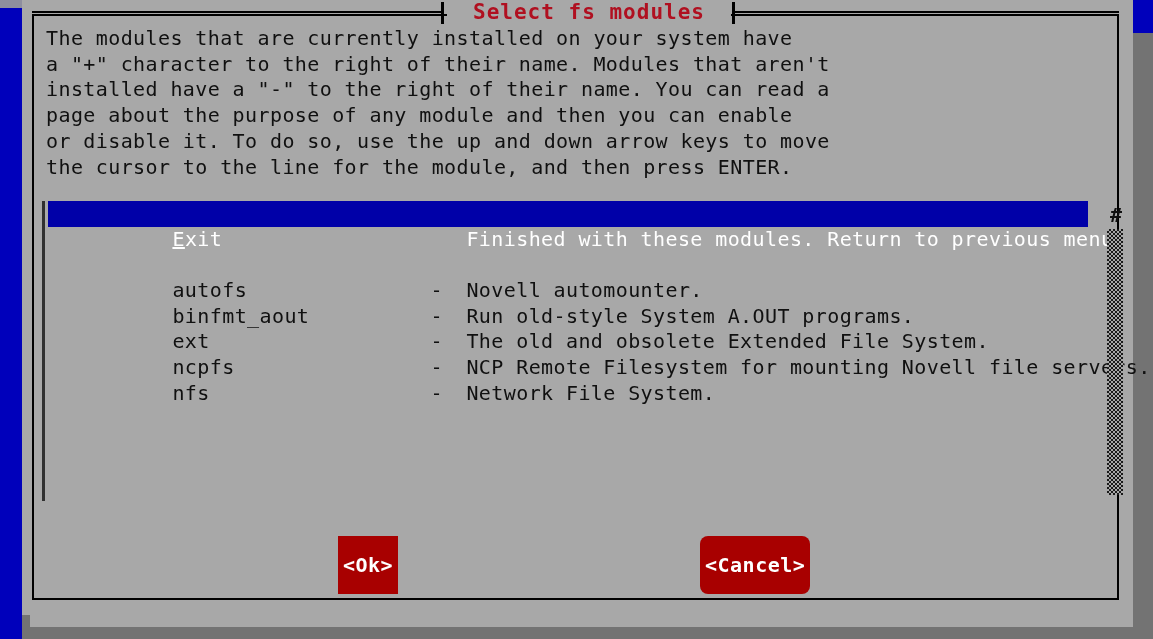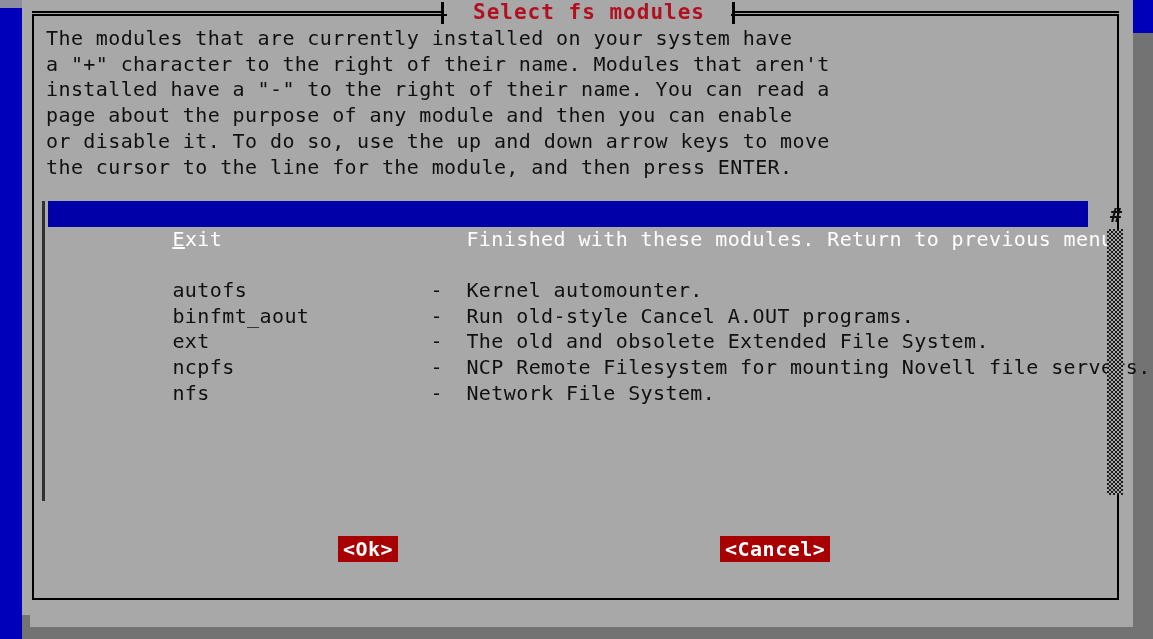"Kernel automounter." span.row-desc { text: Kernel -> Novell }
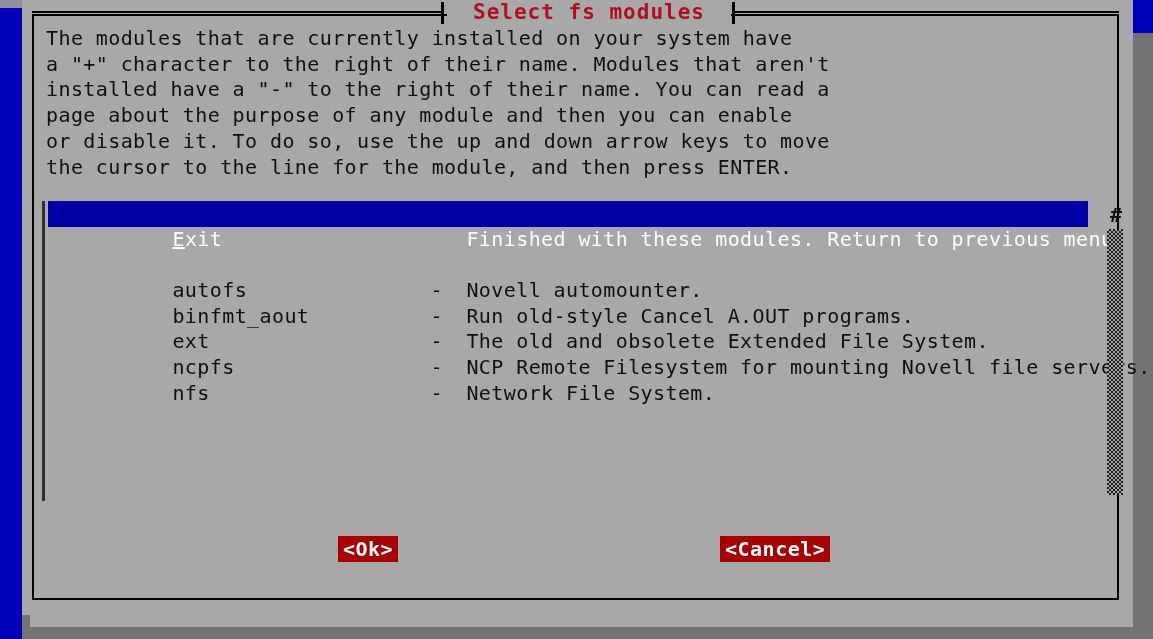"Run old-style Cancel A.OUT programs." span.row-desc { text: Cancel -> System }
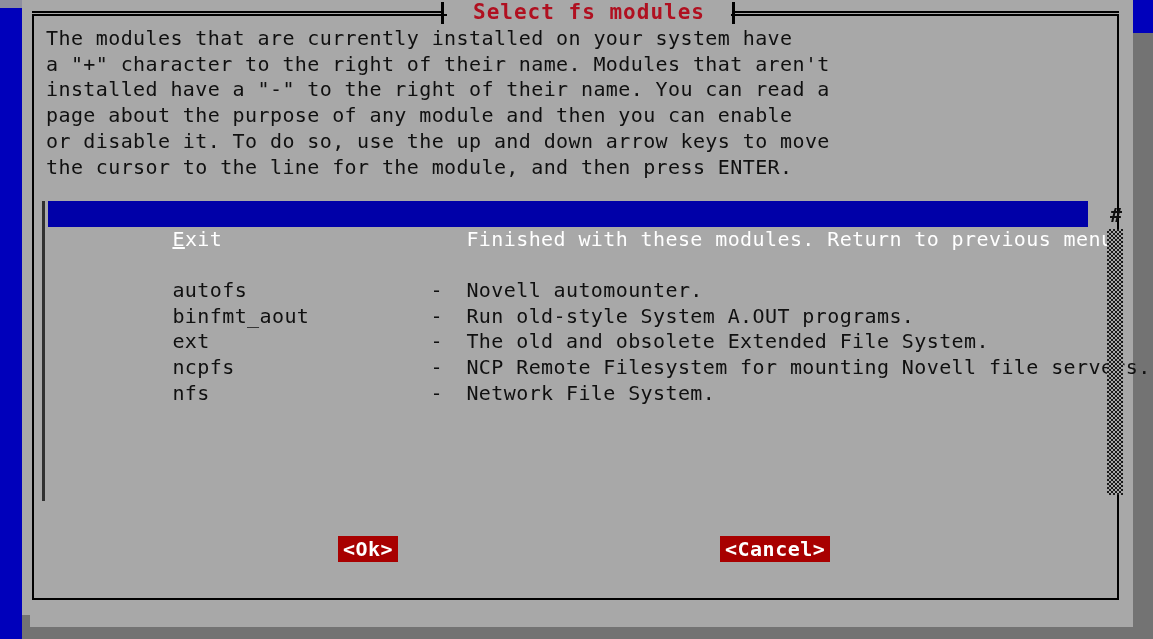"<Ok>" .dlg-button { padding: 0 5px -> 16px 5px }
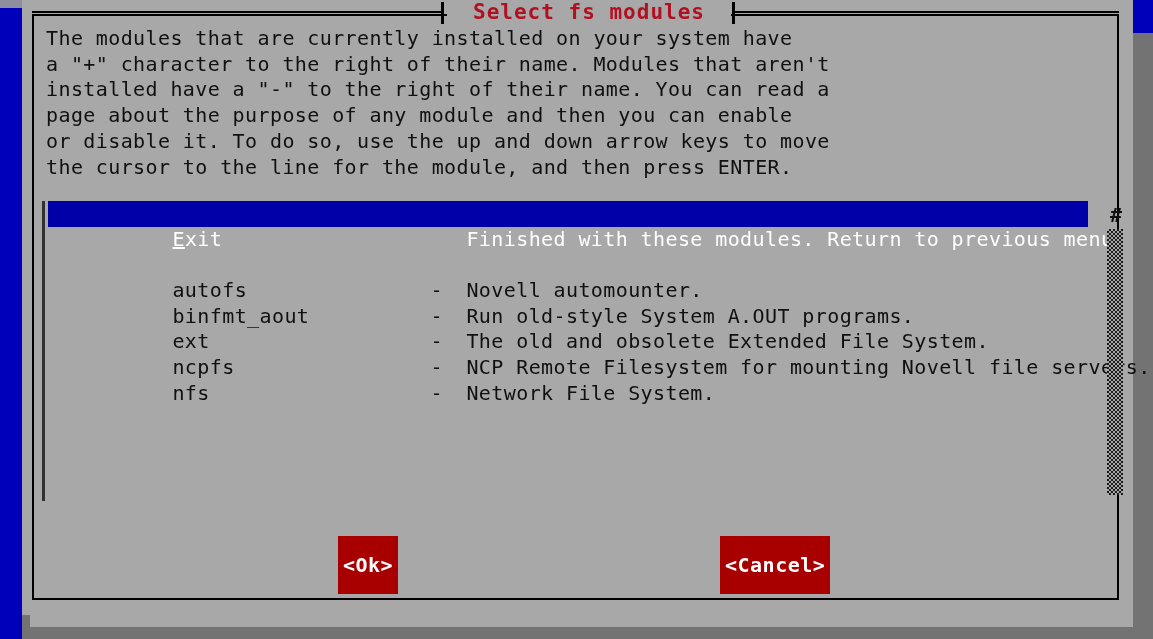"<Cancel>" #cancel-button { border-radius: none -> 8px; left: 678px -> 658px }
